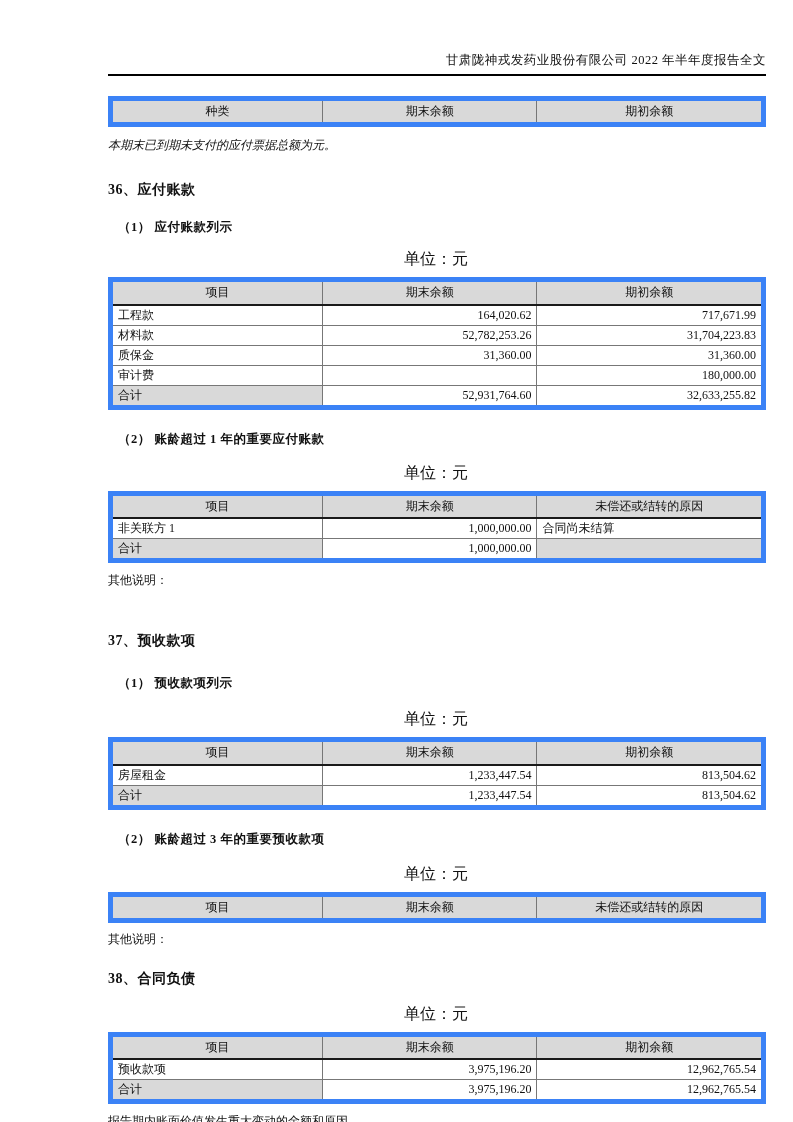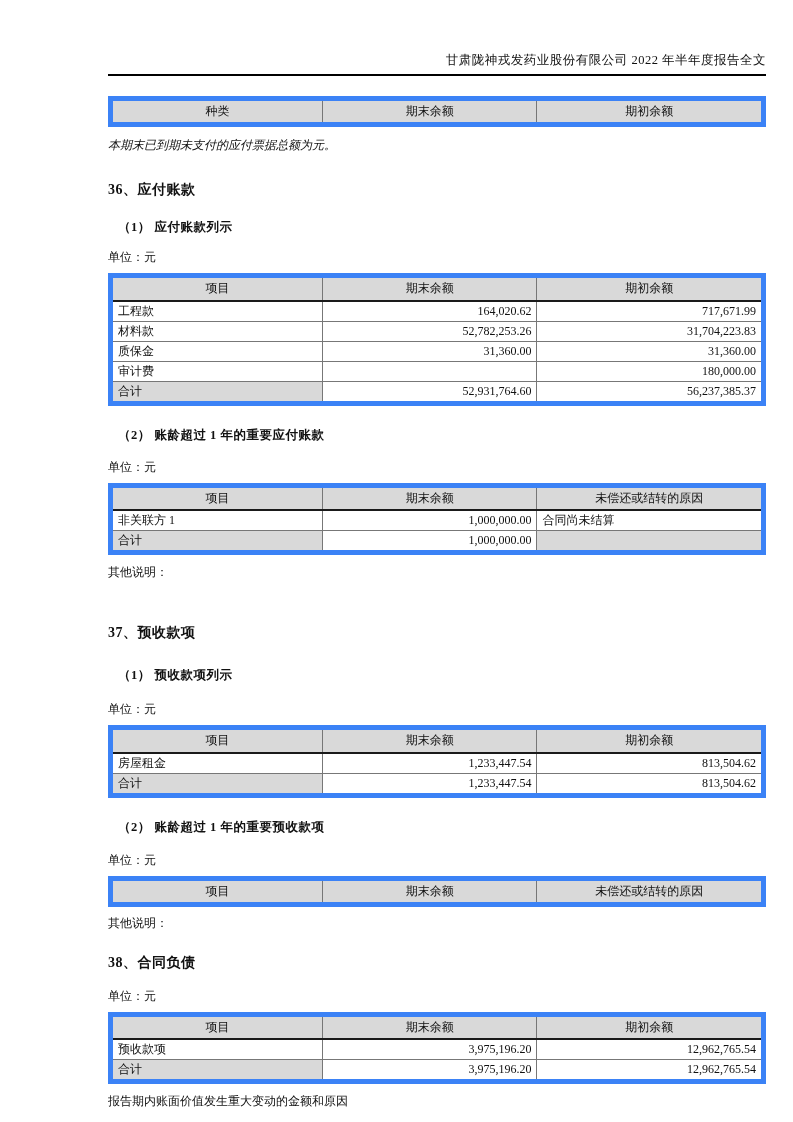"单位：元" .unit { font-size: 12px -> 16px; text-align: left -> center }
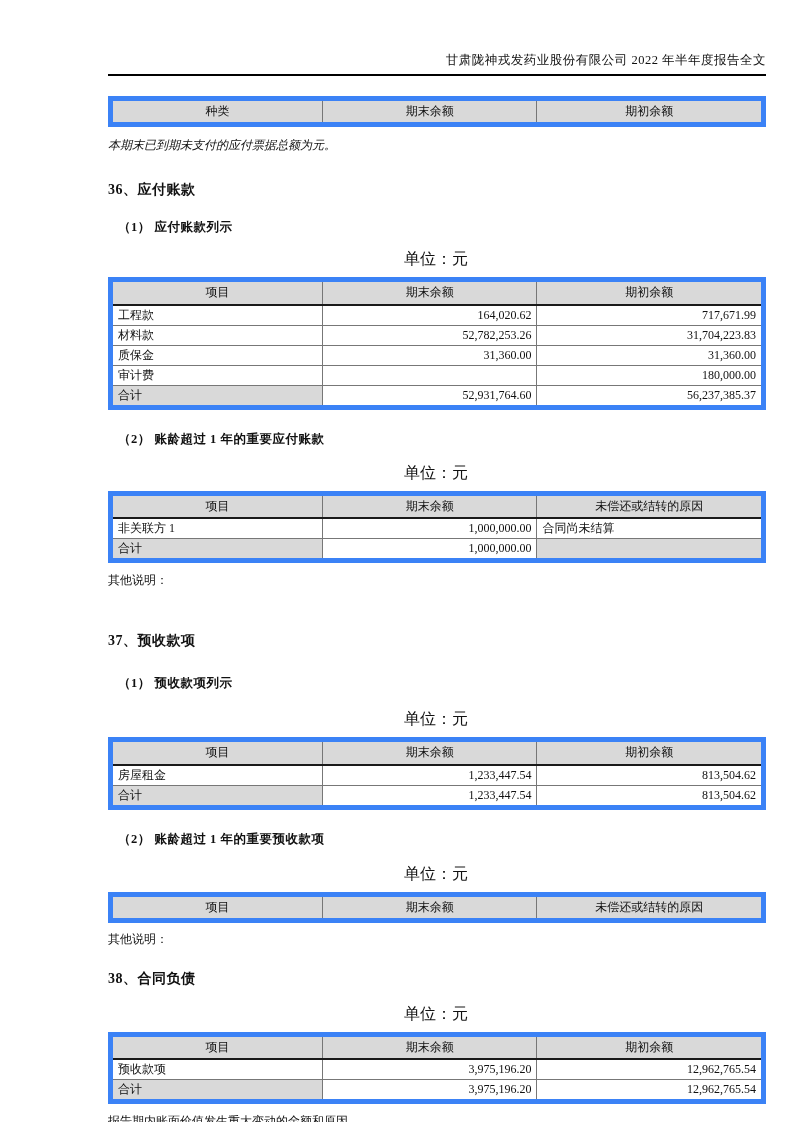"56,237,385.37" td.right { text: 56,237,385.37 -> 32,633,255.82 }
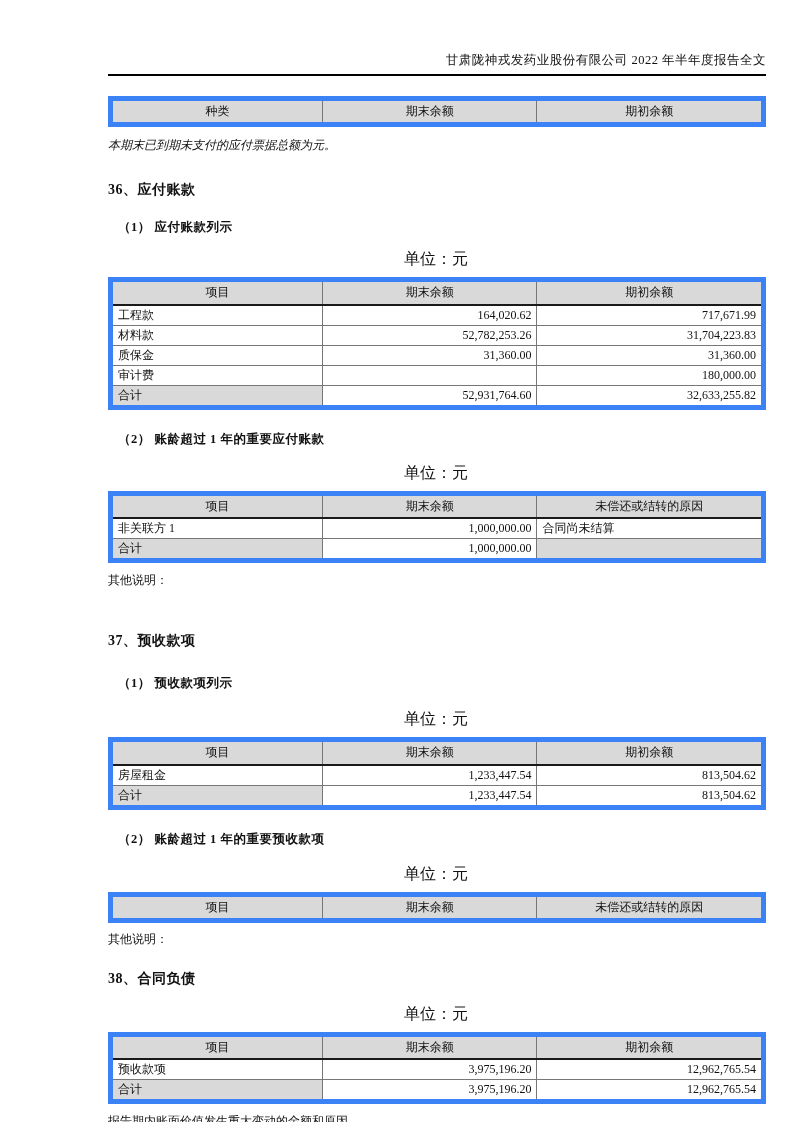"（2） 账龄超过 1 年的重要预收款项" div.h-sub { text: 1 -> 3 }
